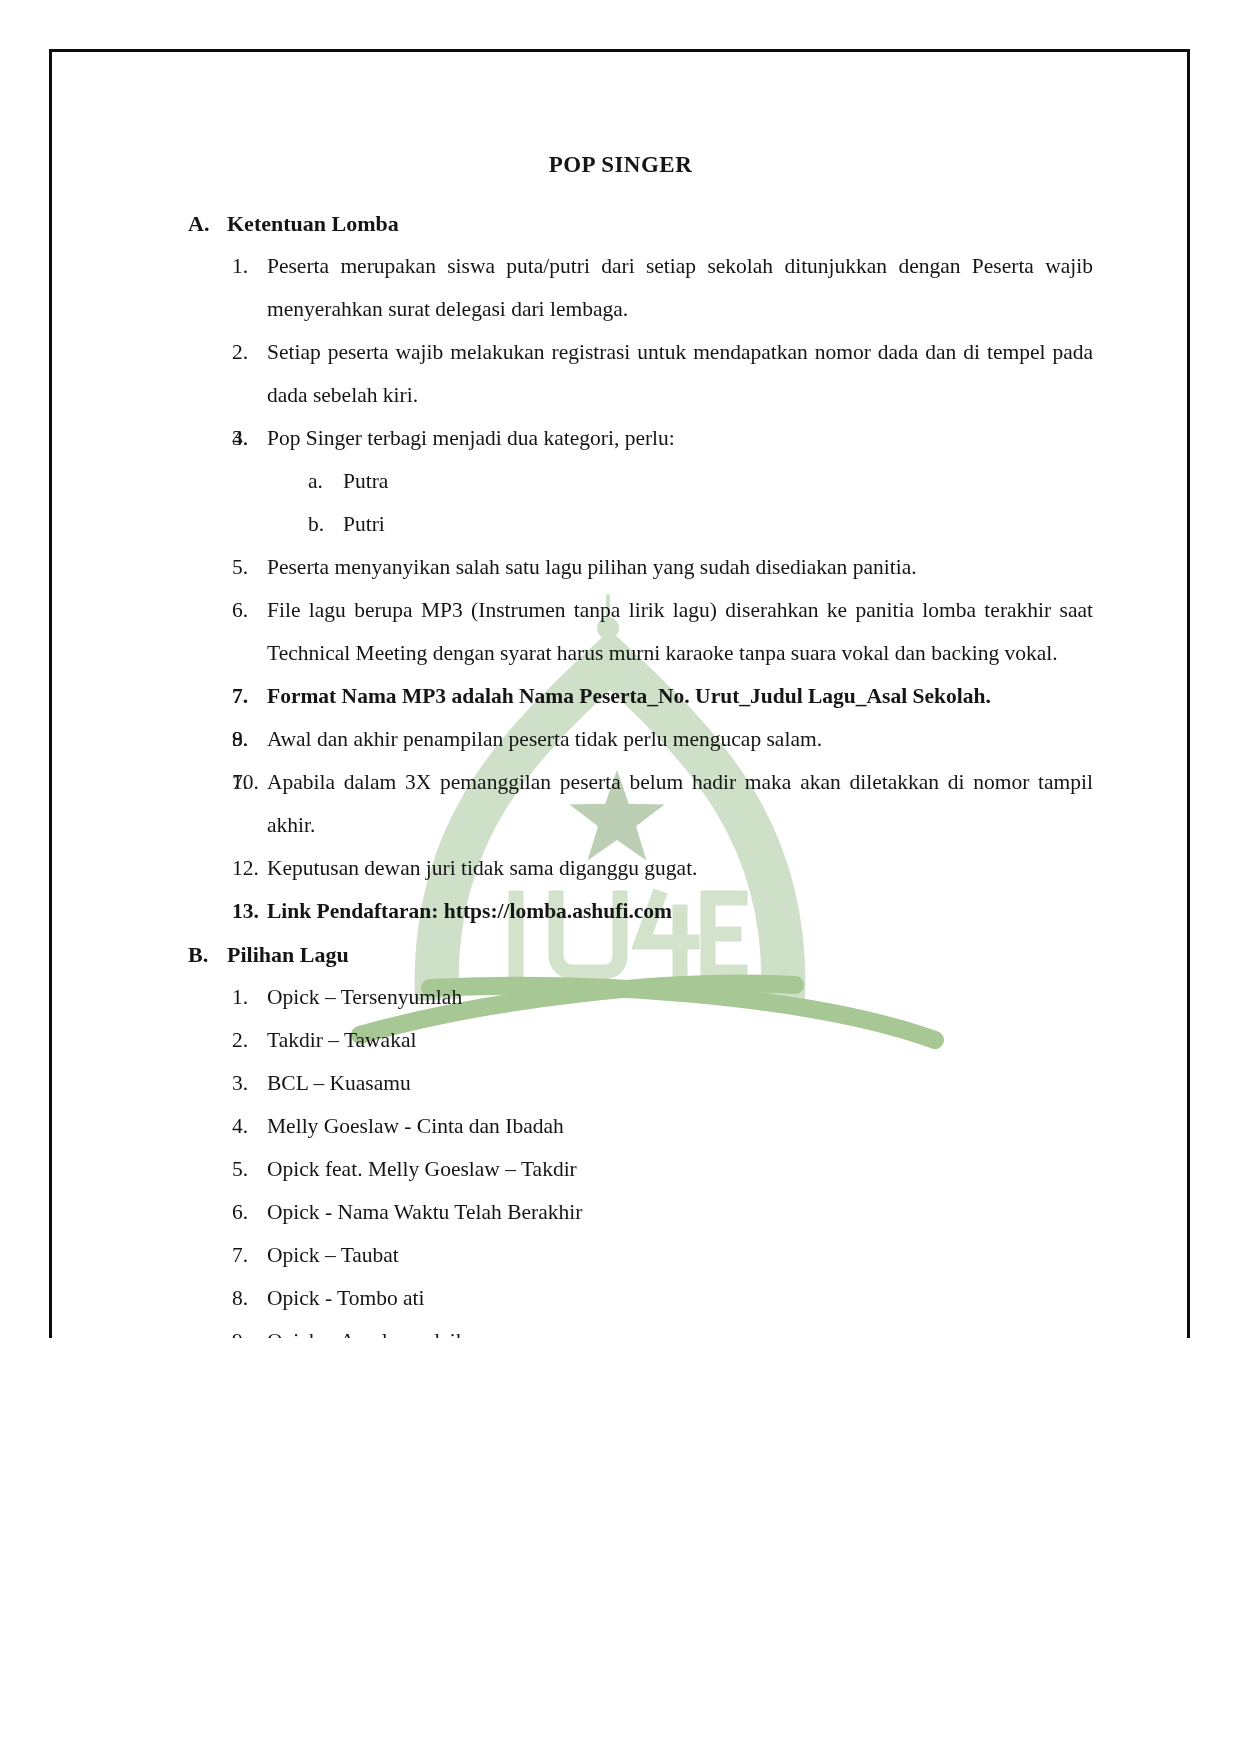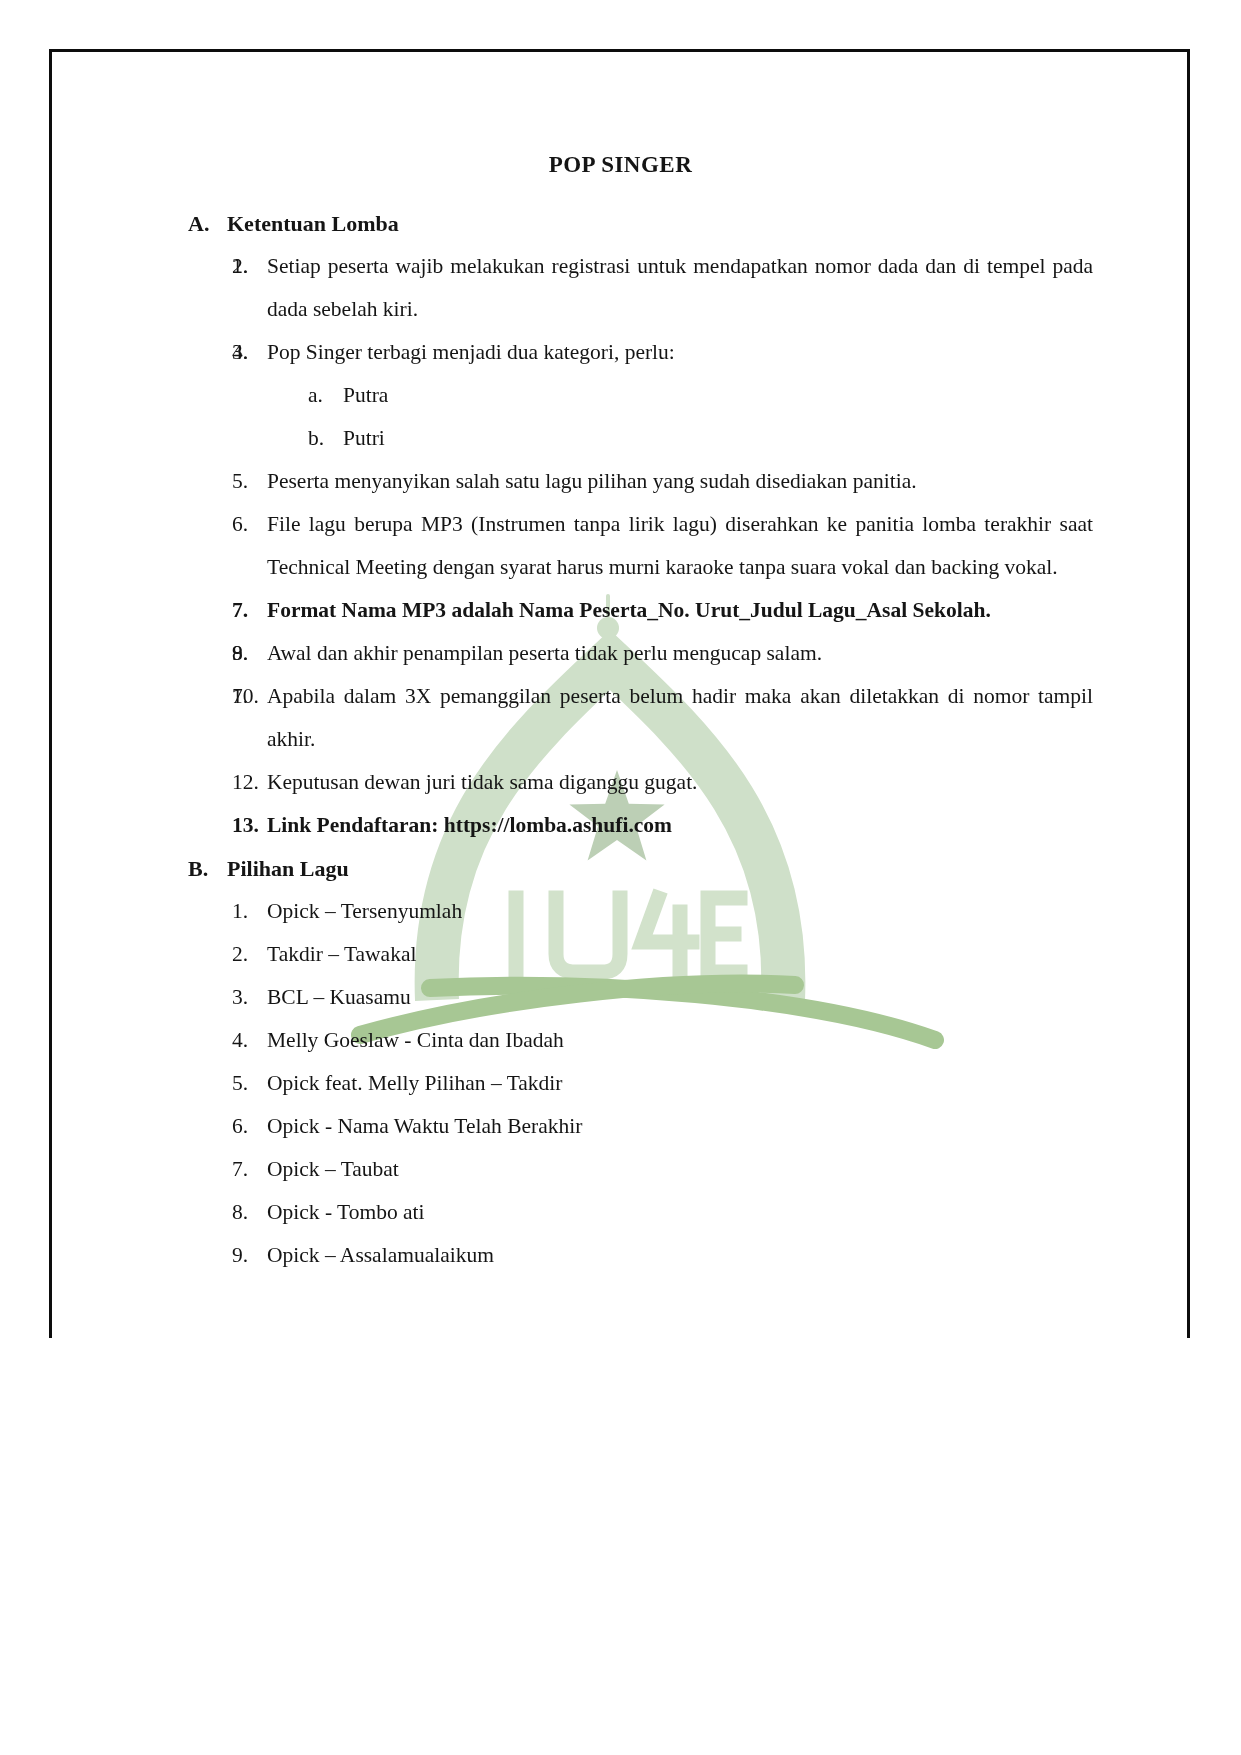"Peserta merupakan siswa puta/putri dari" span.txt { html: none -> <span>Peserta merupakan siswa puta/putri dari setiap sekolah ditunjukkan dengan Peserta wajib menyerahkan surat delegasi dari lembaga.</span> }
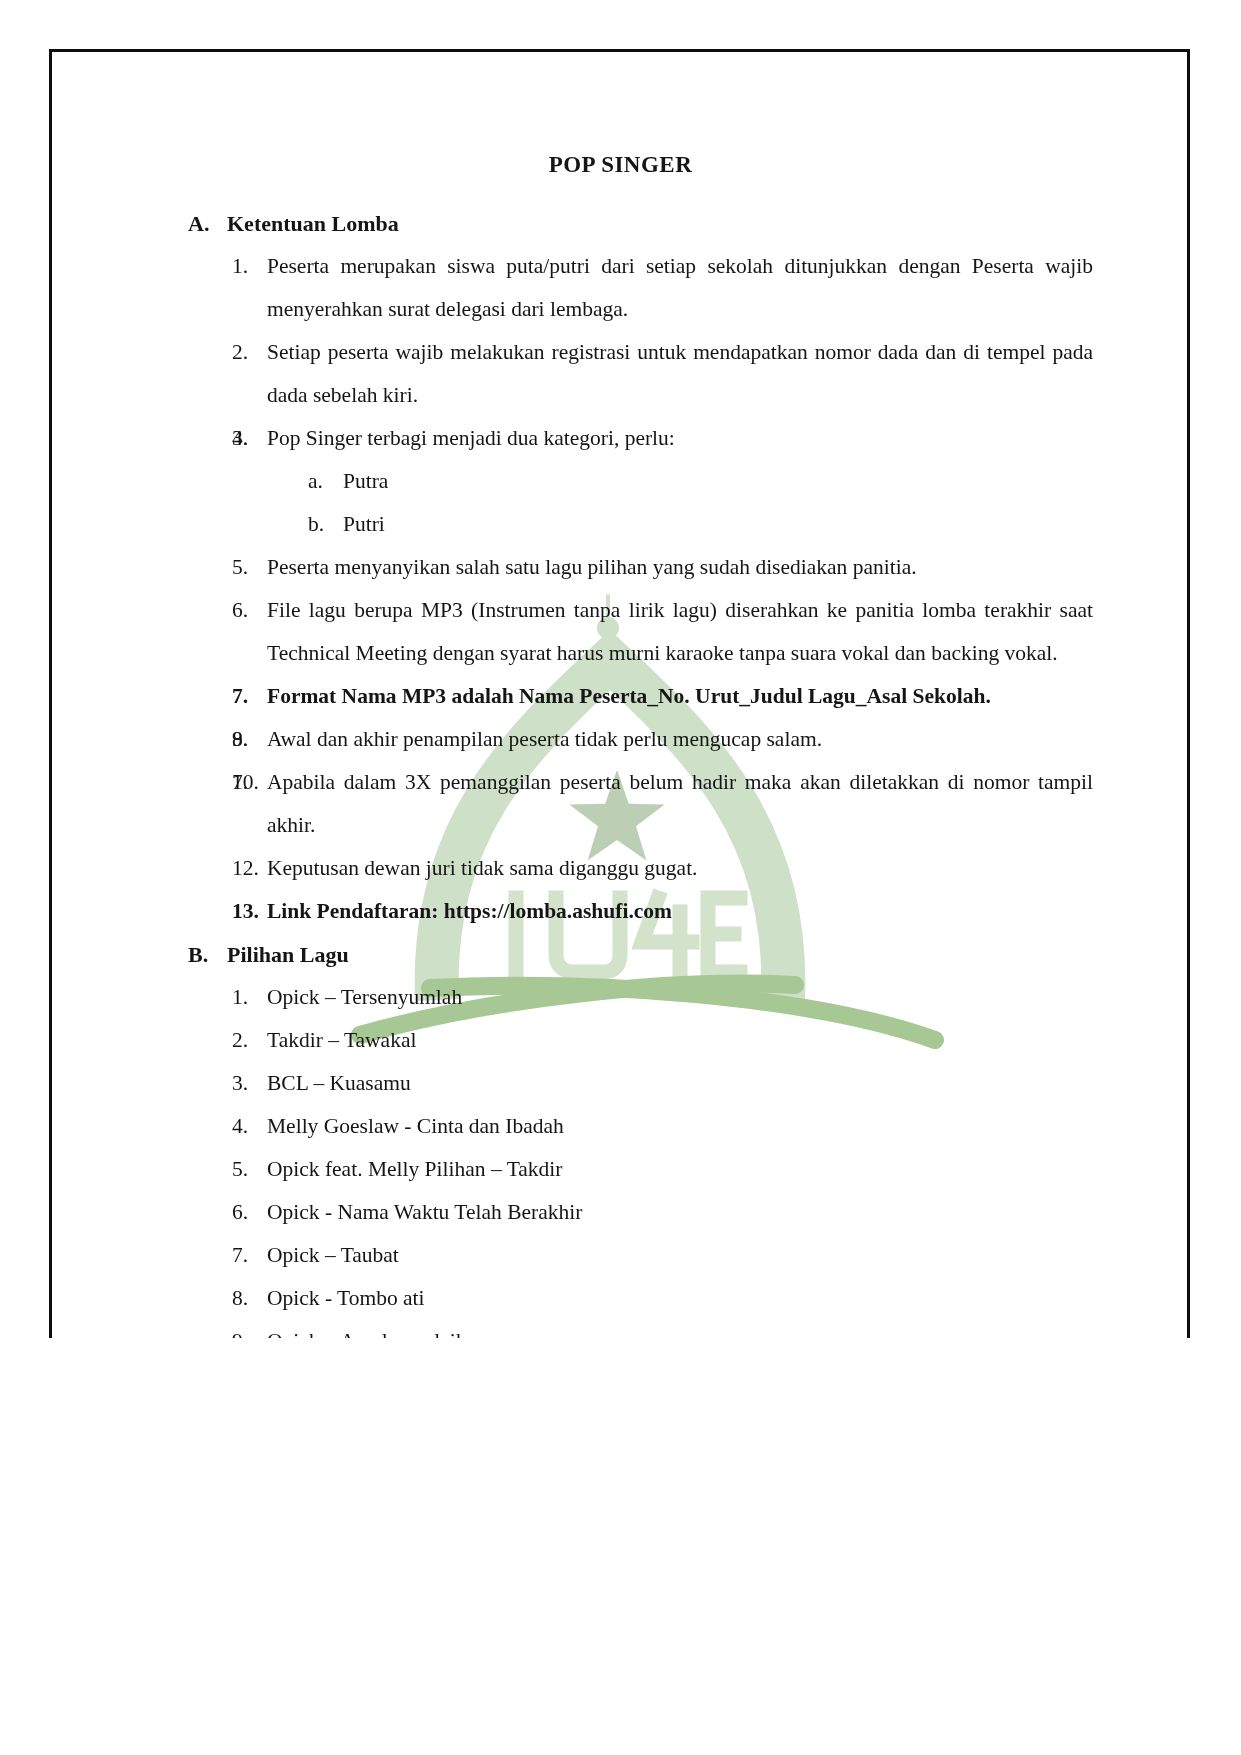"Opick feat. Melly Pilihan –" span.txt { text: Pilihan -> Goeslaw }
